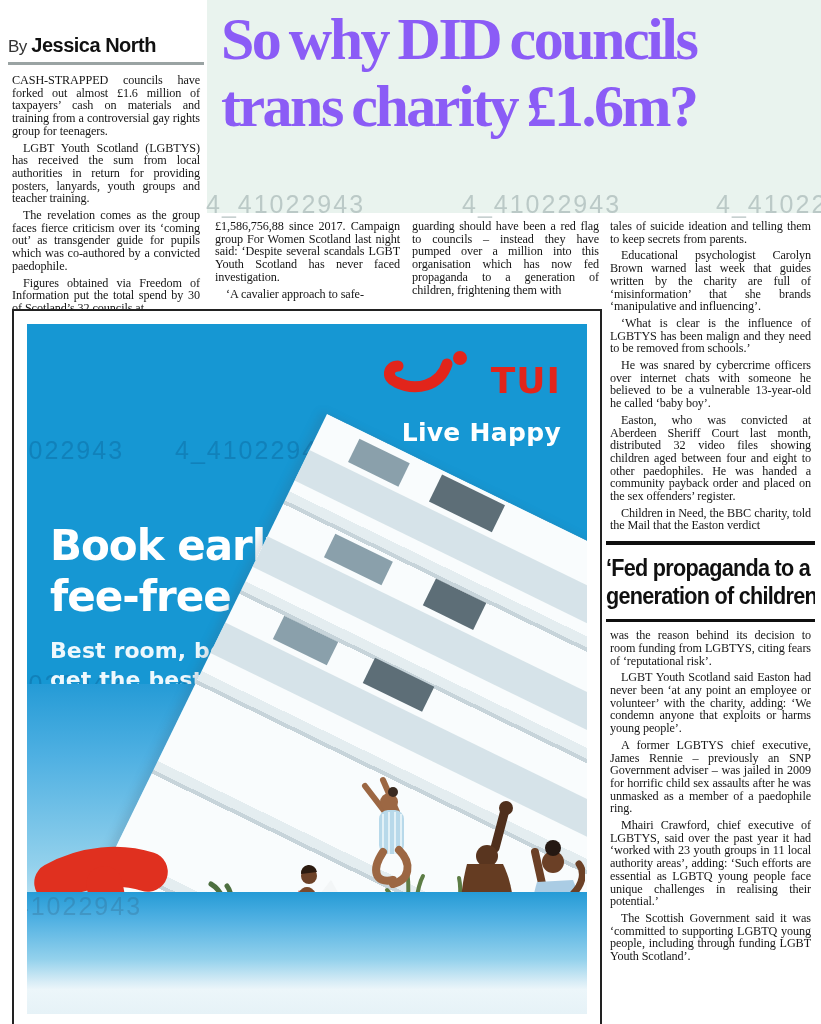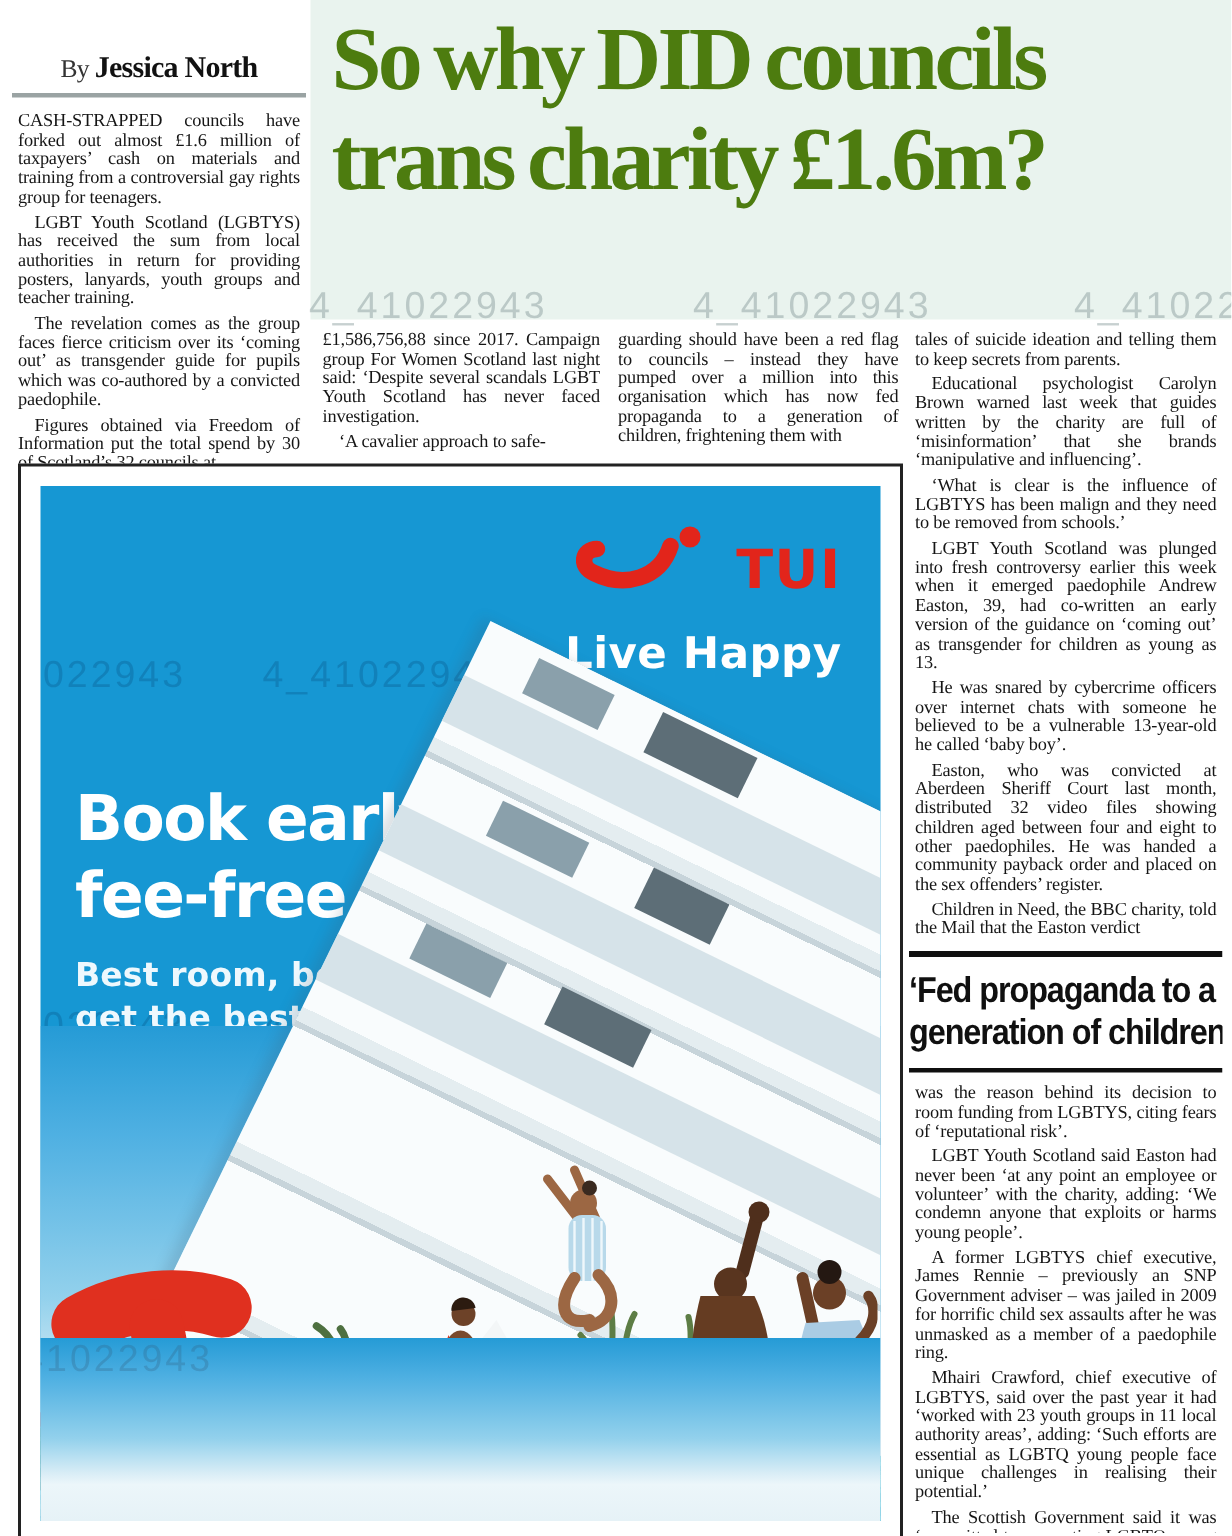"By Jessica North" .byline { font-family: Liberation Serif, serif -> Liberation Sans, sans-serif; text-align: center -> none }
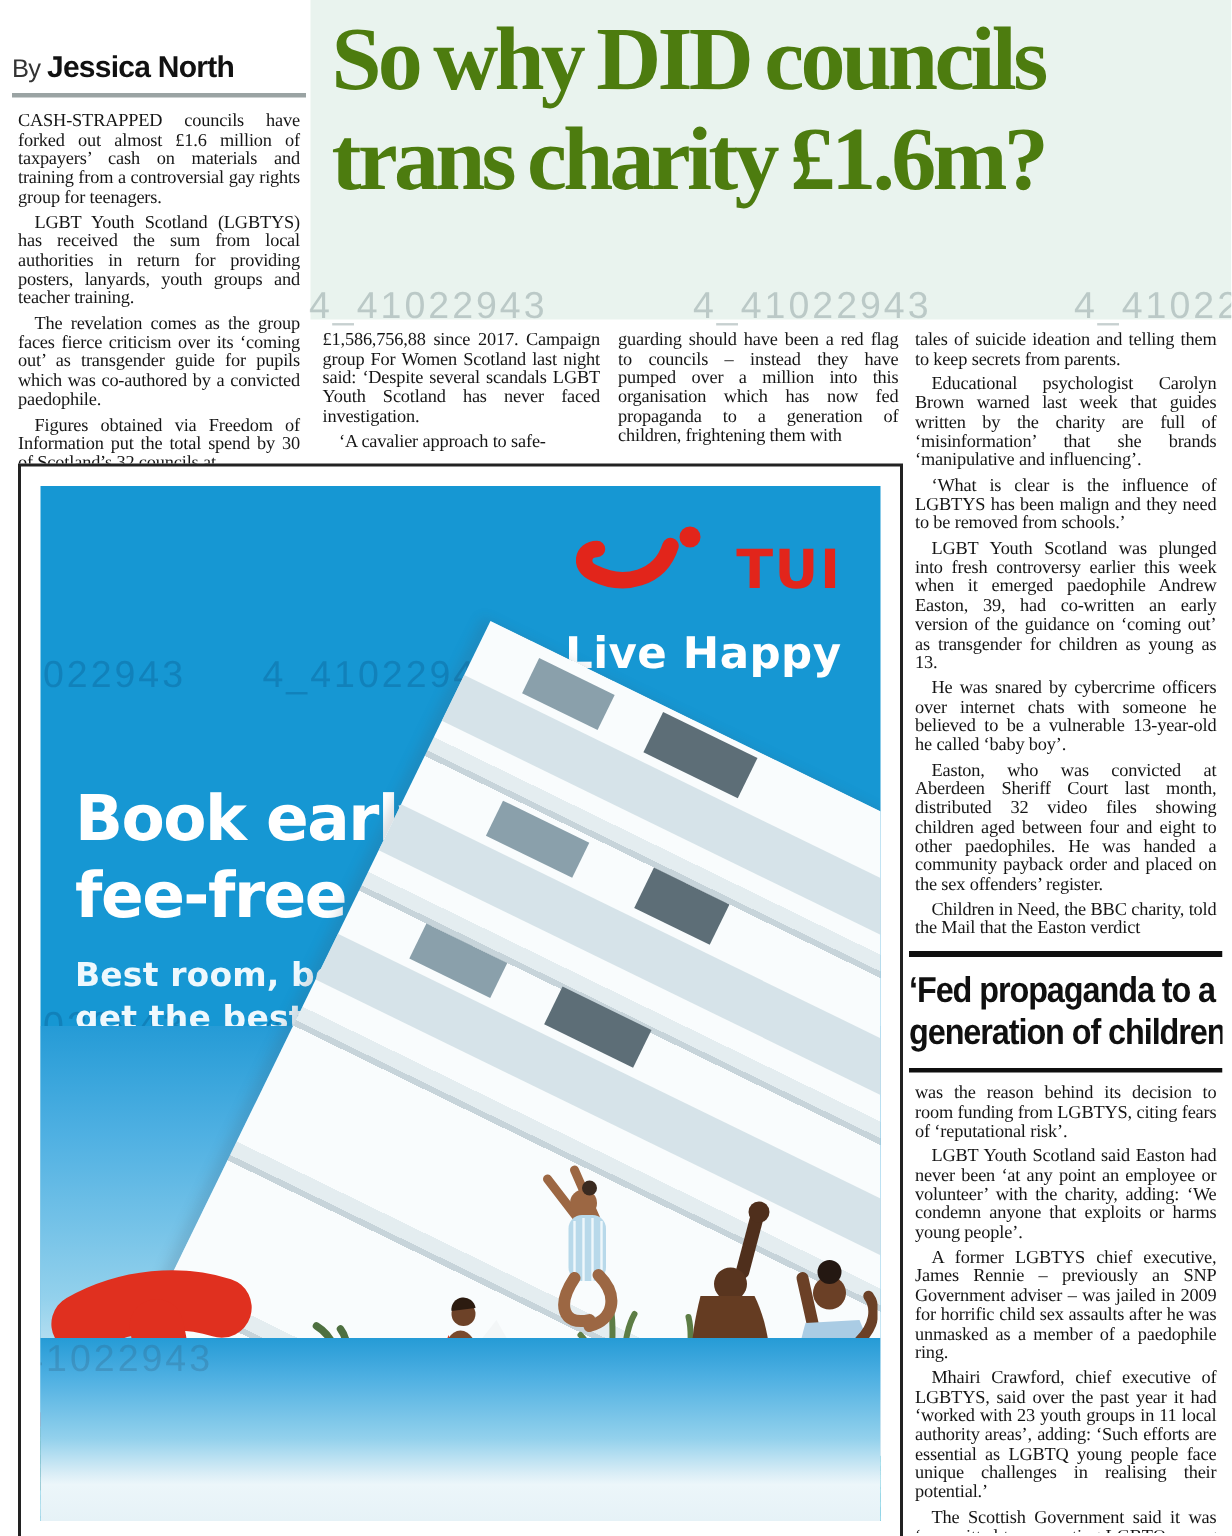"So why DID councils" .headline-text { color: #4d7c0f -> #8b5cf6 }
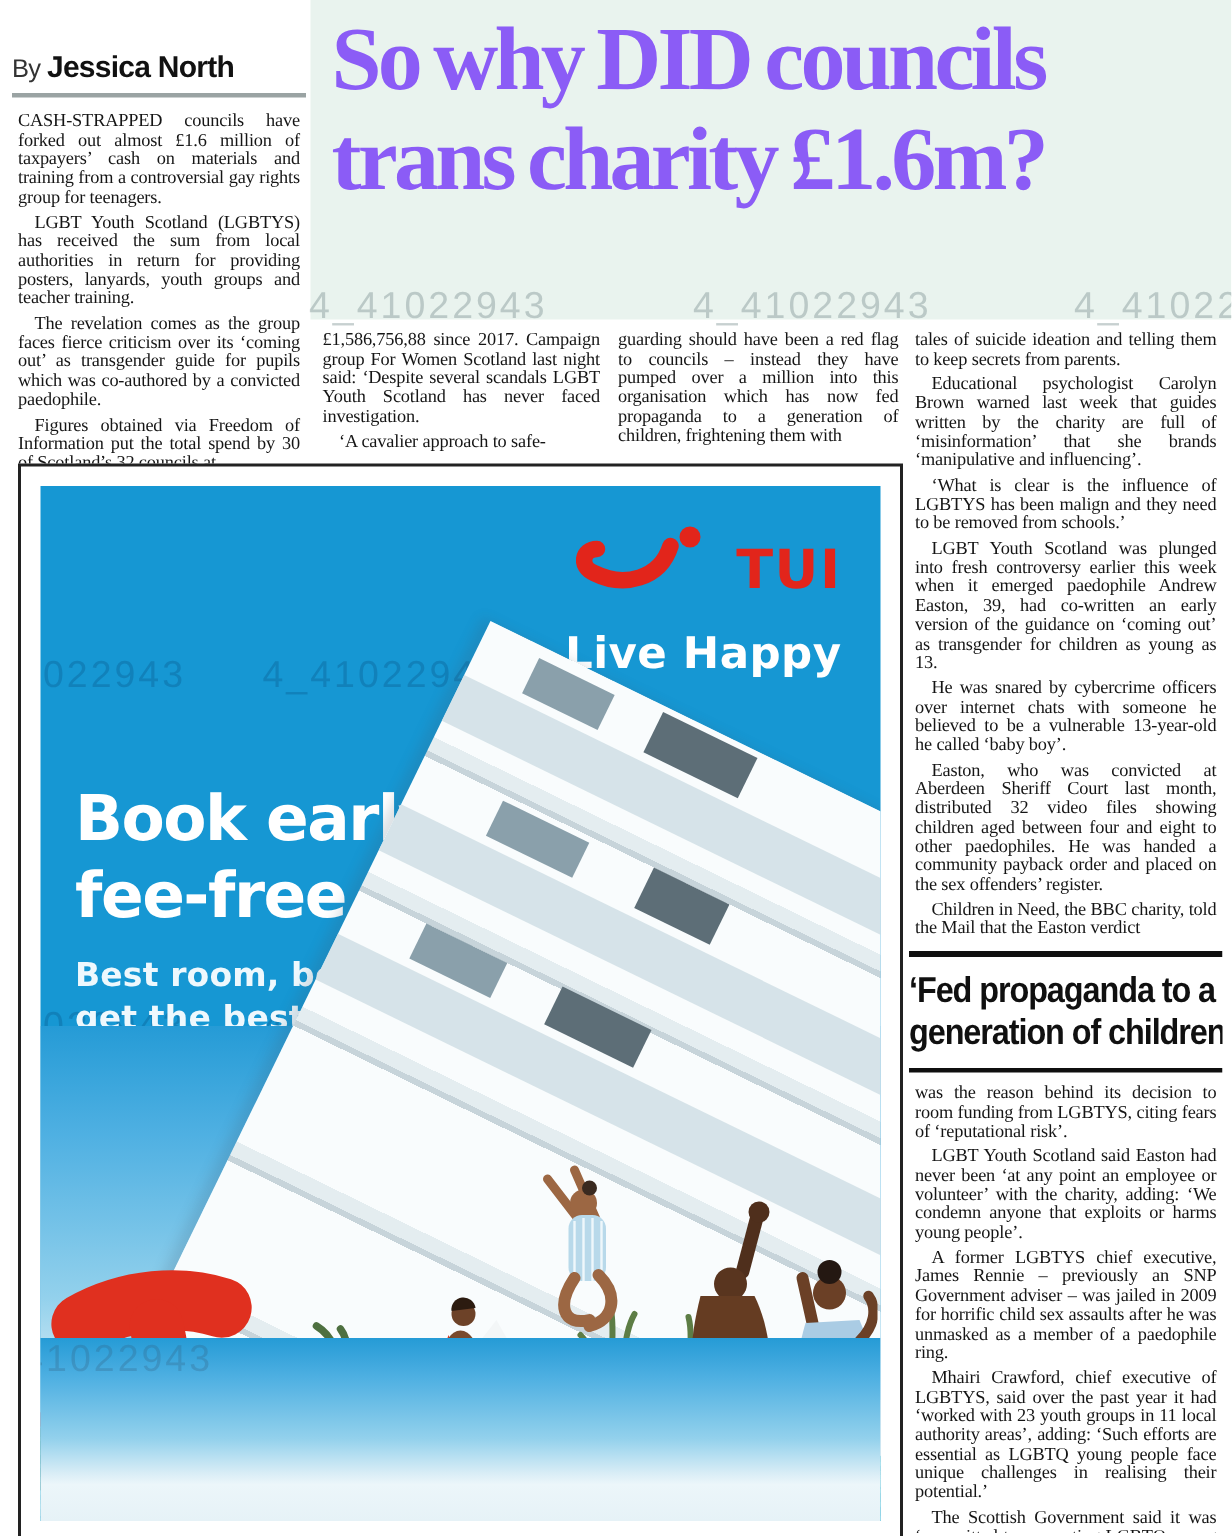"LGBT Youth Scotland was plunged" p { html: <p>LGBT Youth Scotland was plunged into fresh controversy earlier this week when it emerged paedophile Andrew Easton, 39, had co-written an early version of the guidance on ‘coming out’ as transgender for children as young as 13.</p> -> none }
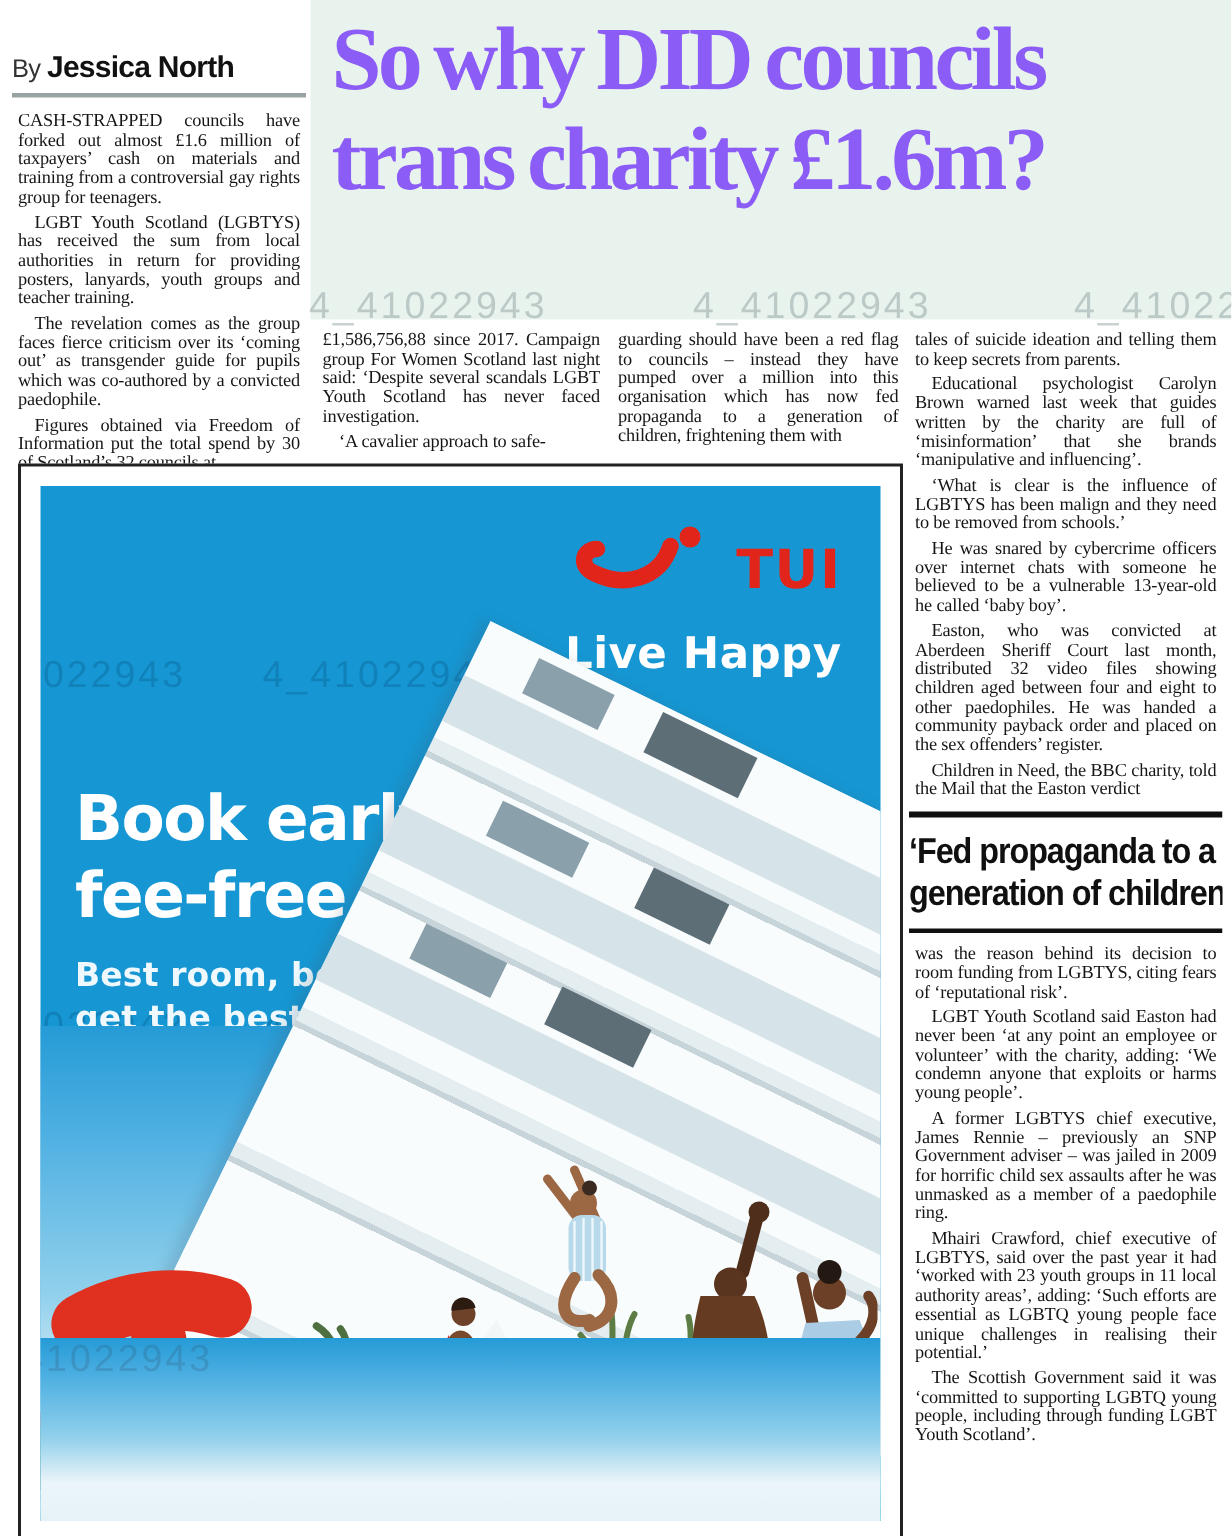"Live Happy" .ad-tagline { font-size: 29px -> 25px }
